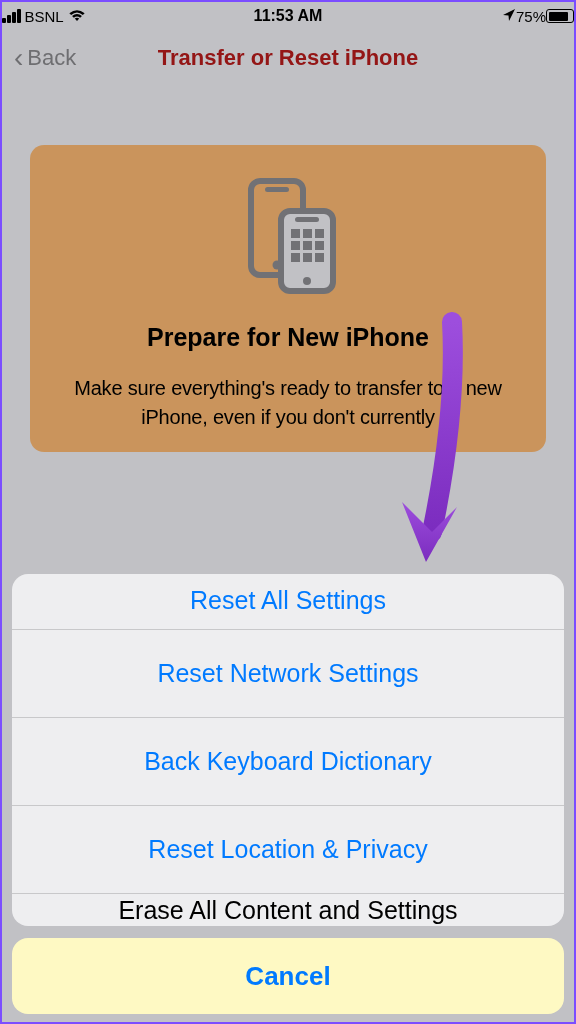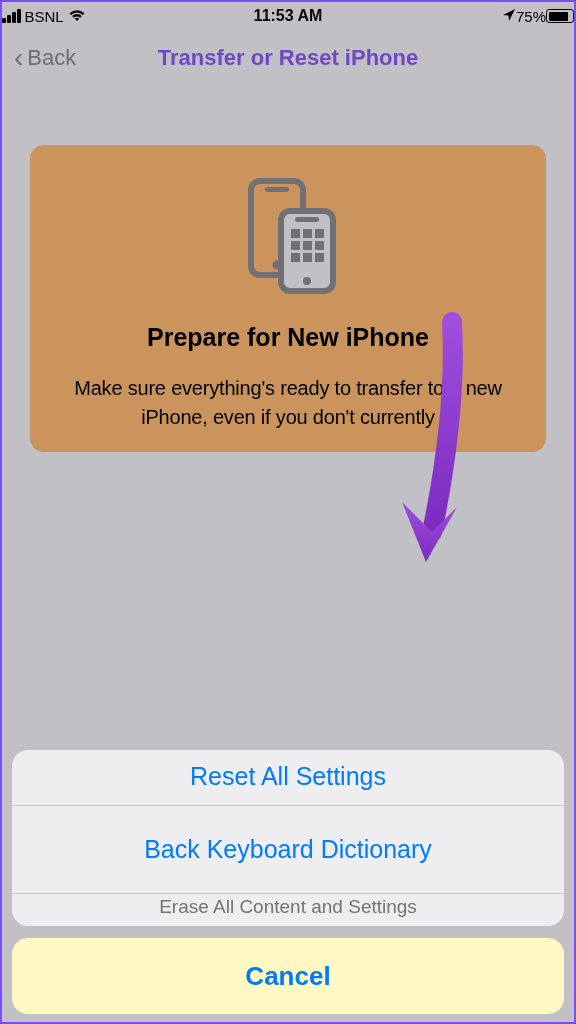"Transfer or Reset iPhone" .nav-title { color: #8b5cf6 -> #b91c1c }
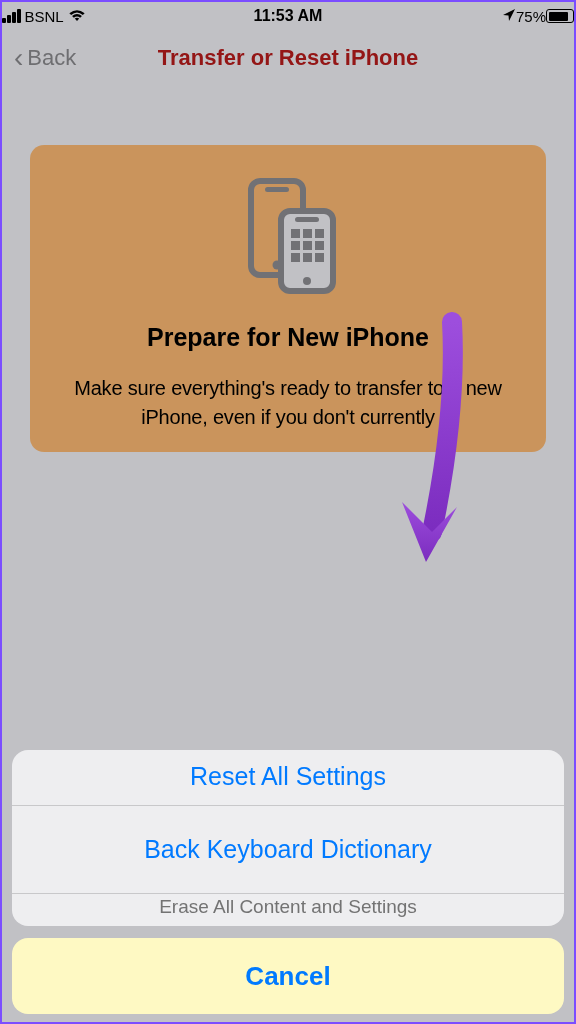"Reset Network Settings" div.action-item { html: none -> <div>Reset Network Settings</div> }
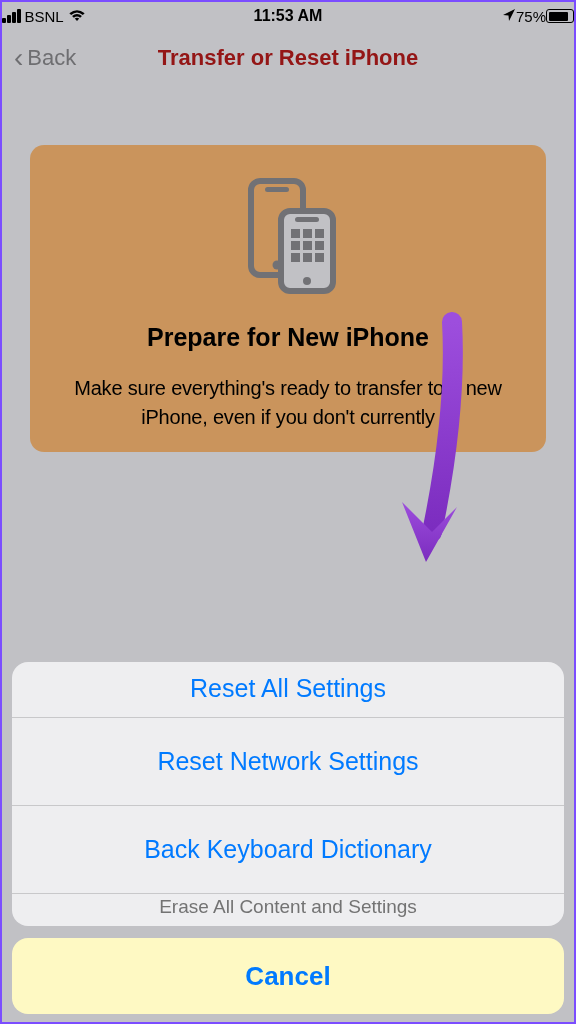"Reset Location & Privacy" div.action-item { html: none -> <div>Reset Location &amp; Privacy</div> }
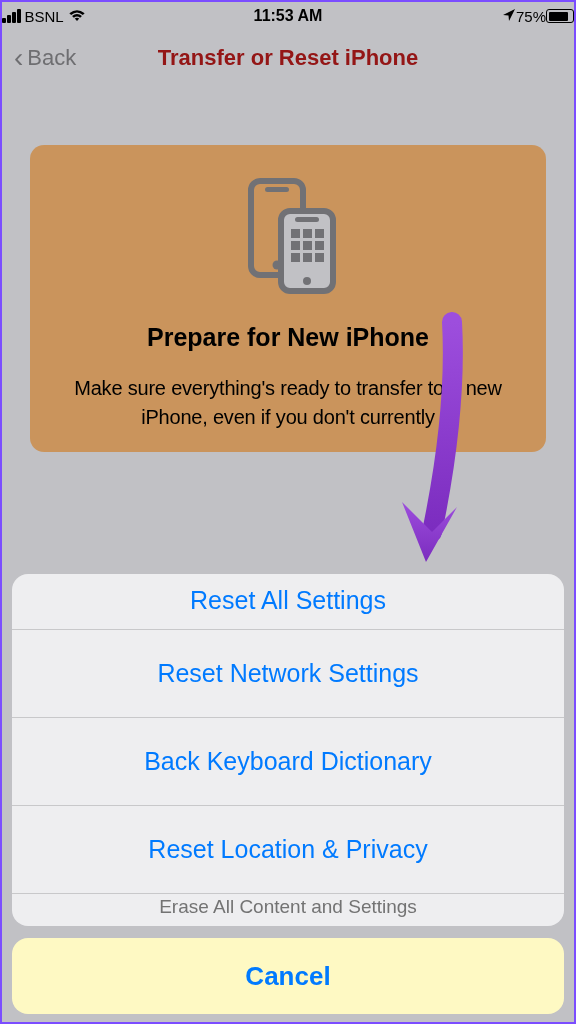"Erase All Content and Settings" .action-peek { color: #737373 -> #000000; font-size: 19px -> 25px }
